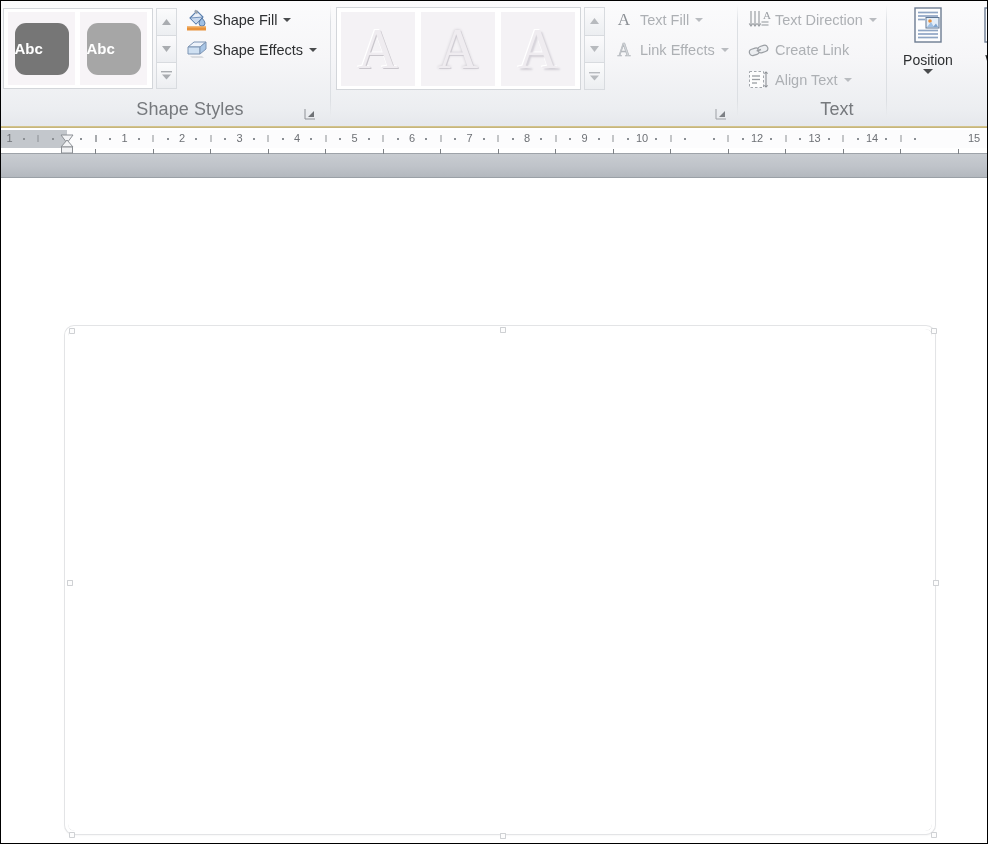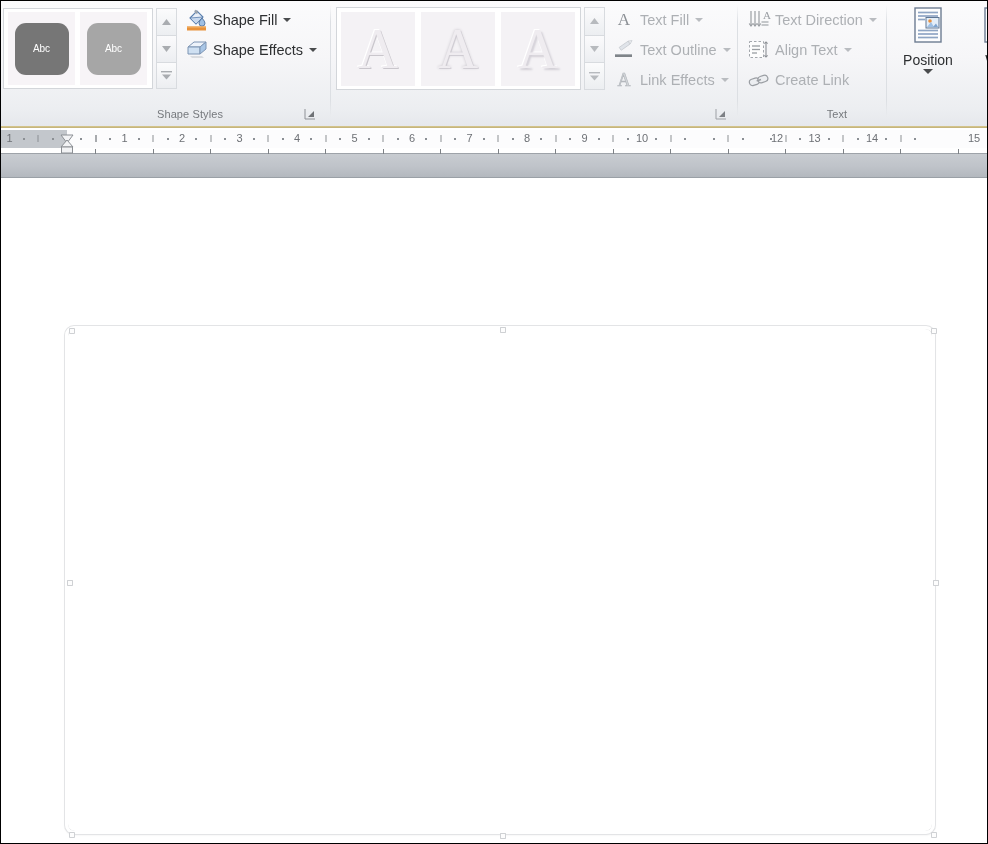"Abc" .sty-rr { font-size: 10px -> 15px; font-weight: none -> bold; justify-content: center -> none }
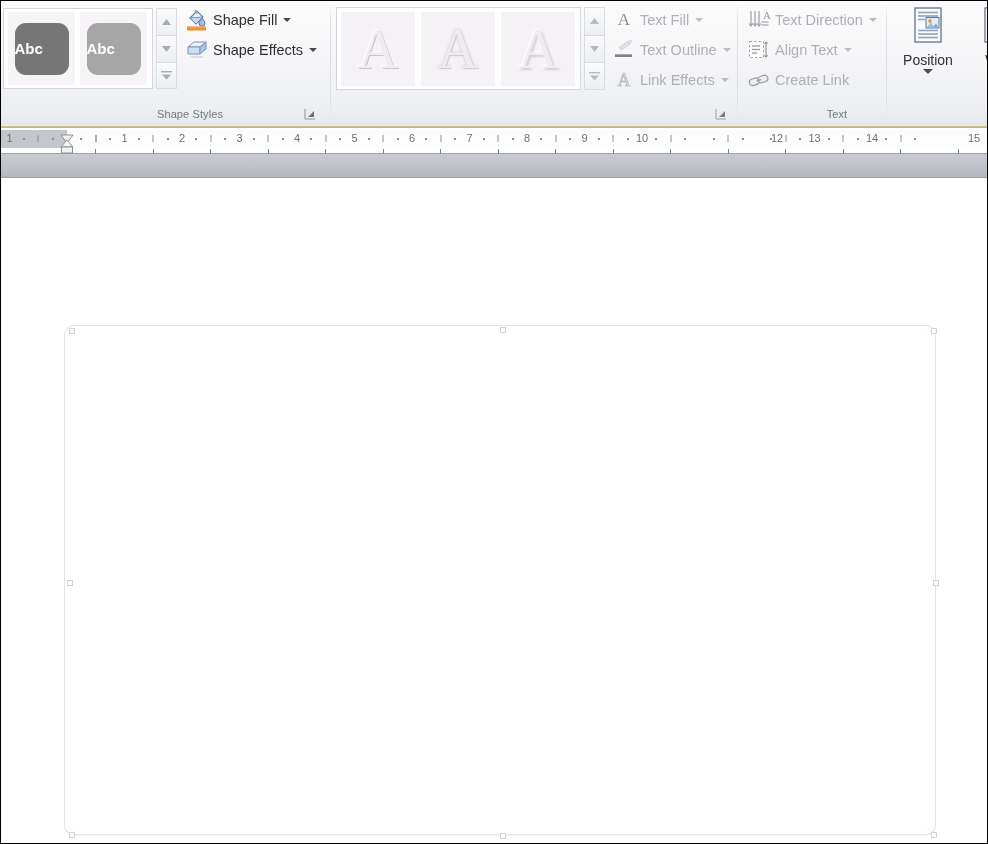"Text Outline" div.cmd { html: <div> <span> <svg> <g> <rect></rect> <polygon></polygon> </g> <rect></rect> <rect></rect> </svg> </span> <span>Text Outline</span> <span></span> </div> -> none }
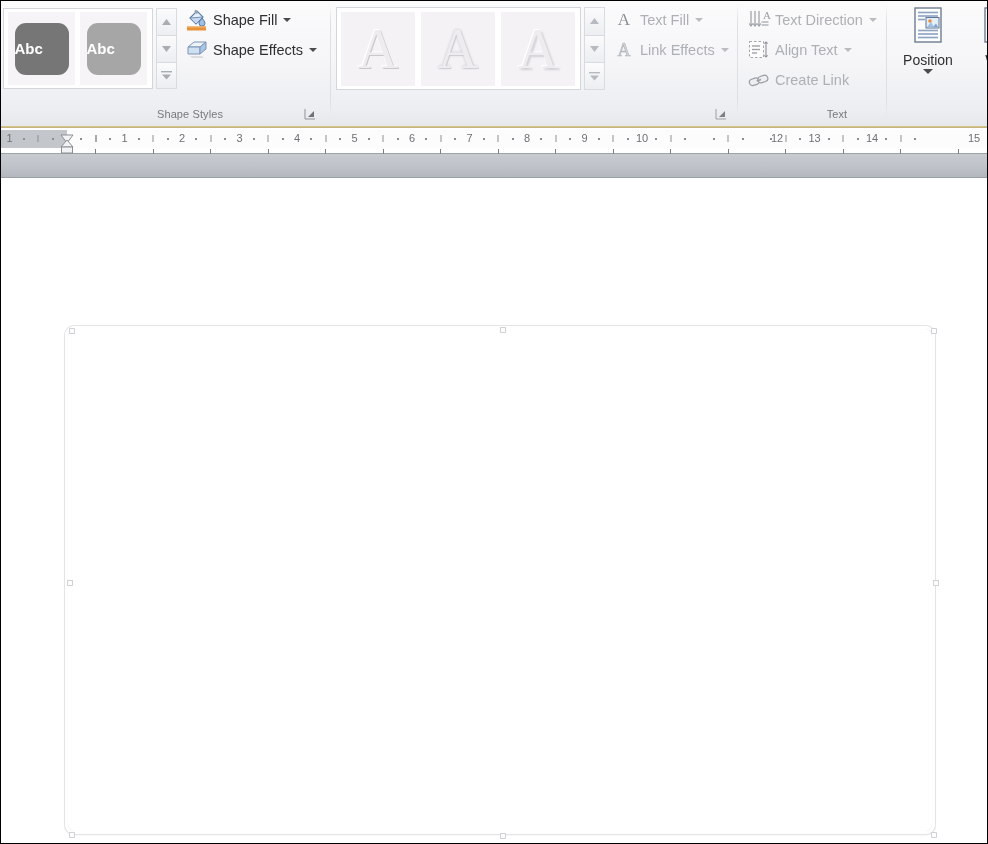"Align Text" div.cmd { order: before "Create Link" -> after "Create Link" }
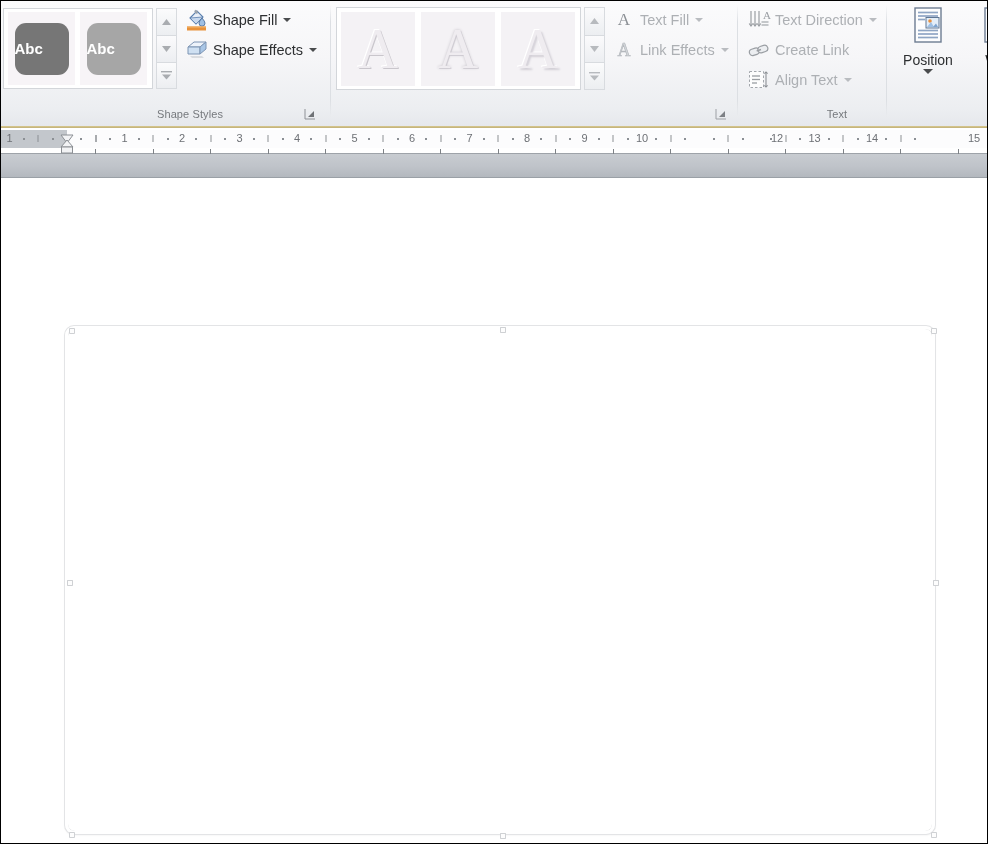"Shape Styles" .group-label { font-size: 11px -> 18px }
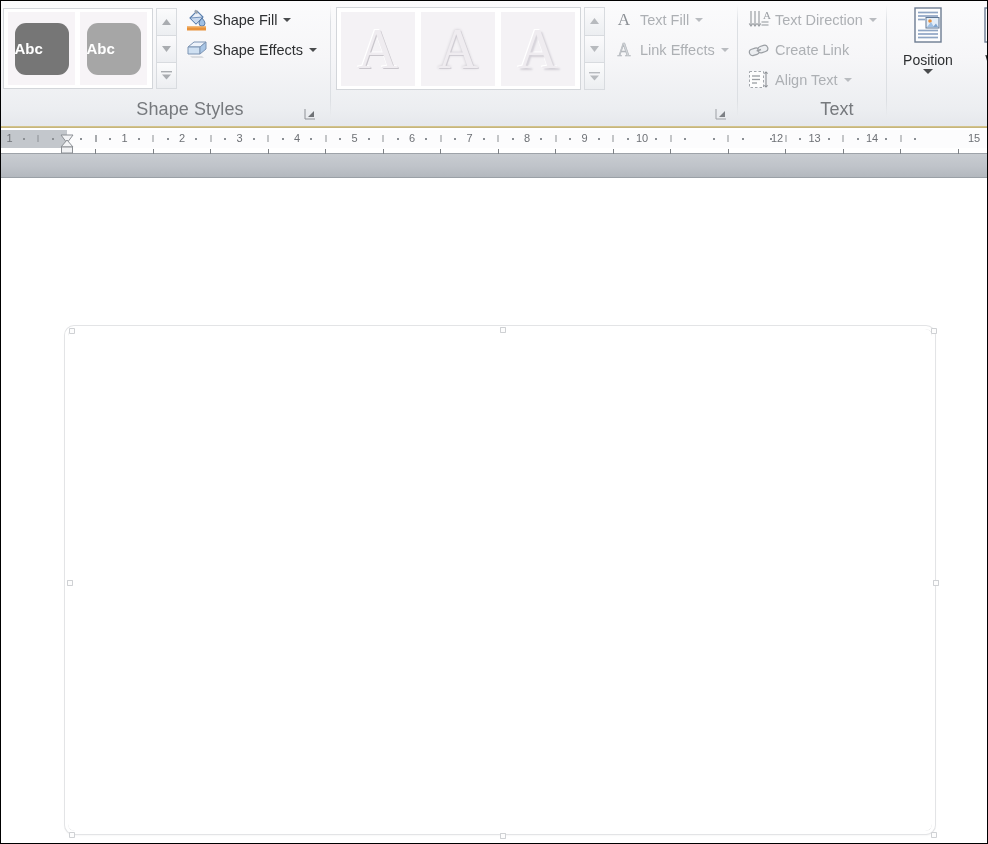"12" div.rnum { left: 776px -> 756px }
